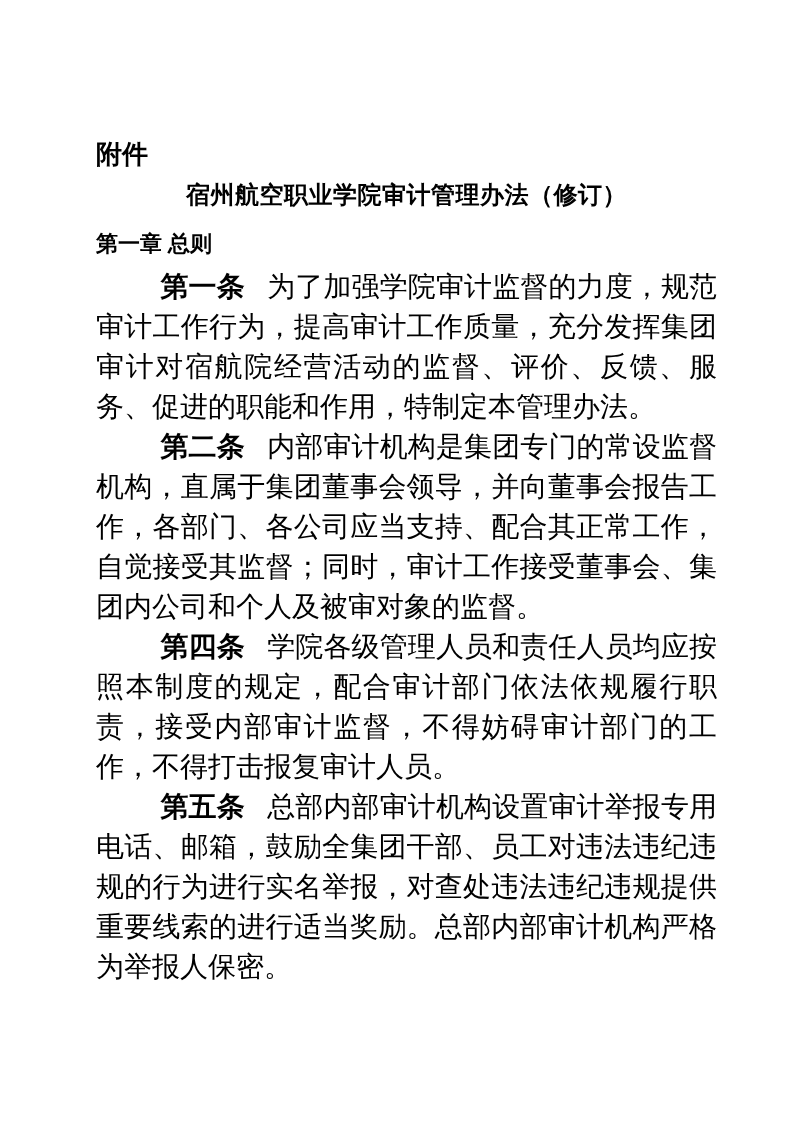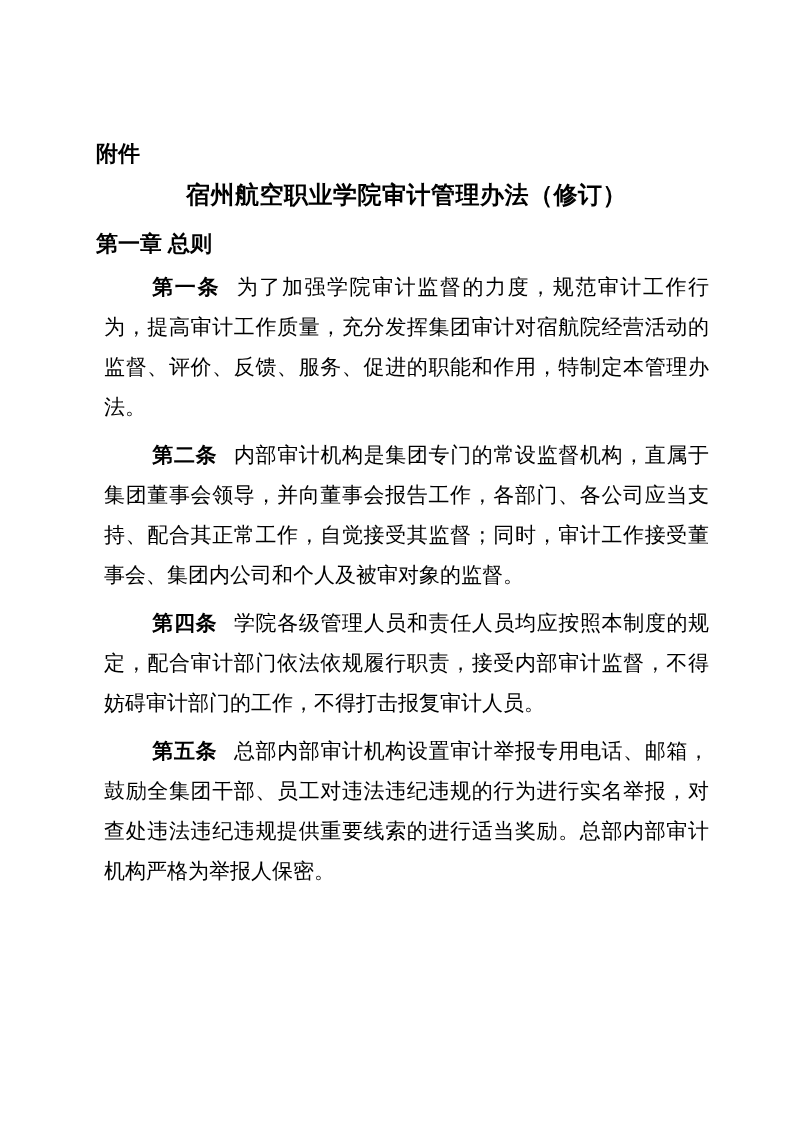"附件" .attachment { font-size: 22px -> 26px }
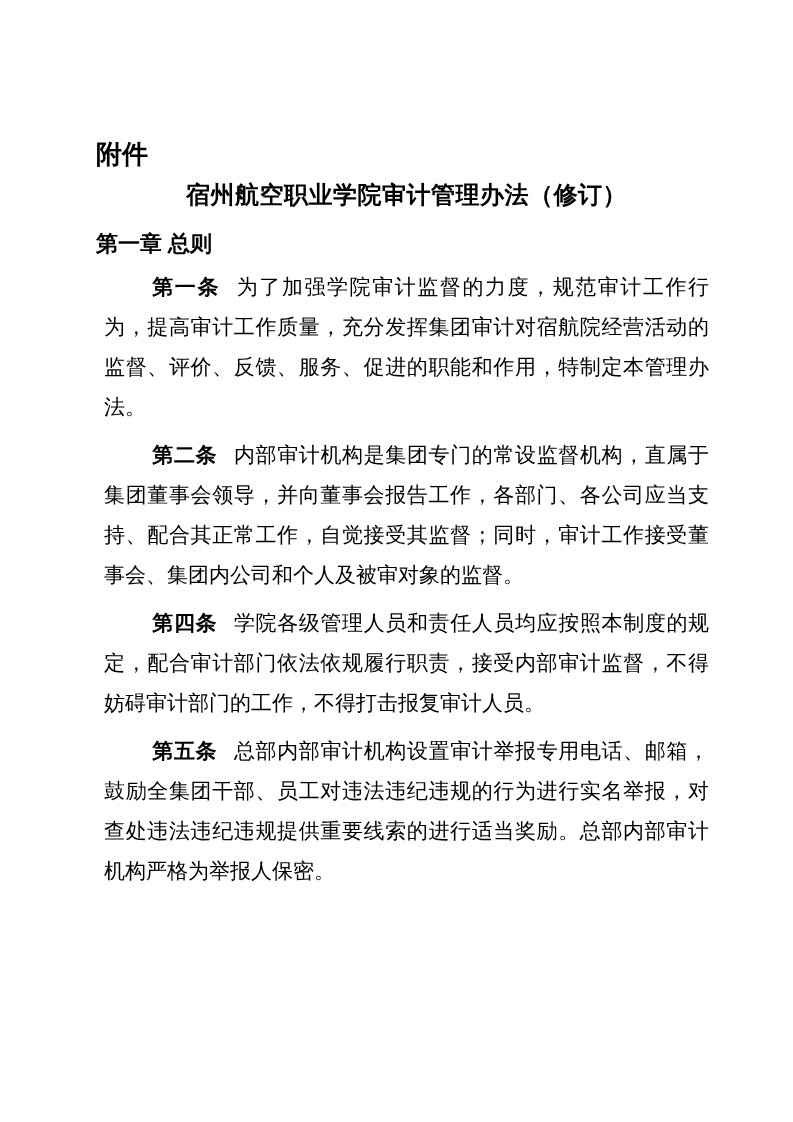"第一条" .article { font-size: 21px -> 28px; margin: 8px -> 0 }
